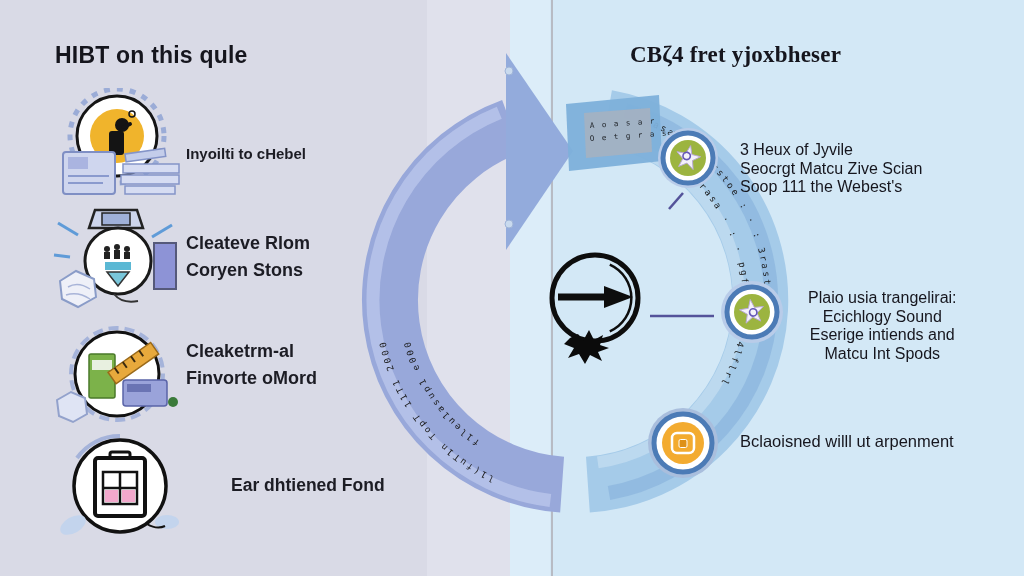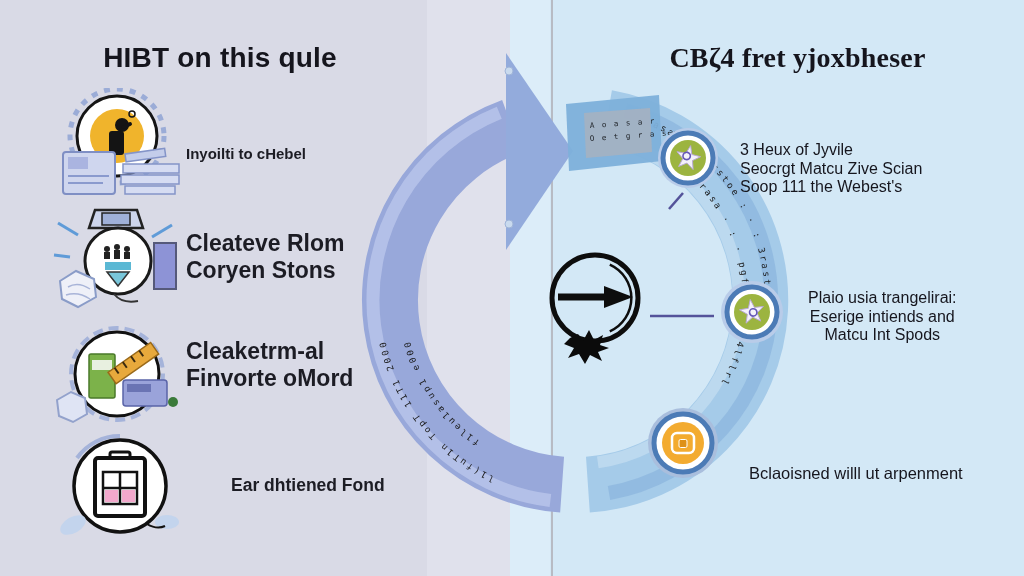"HIBT on this qule" .title { font-size: 28px -> 23px; text-align: center -> left }
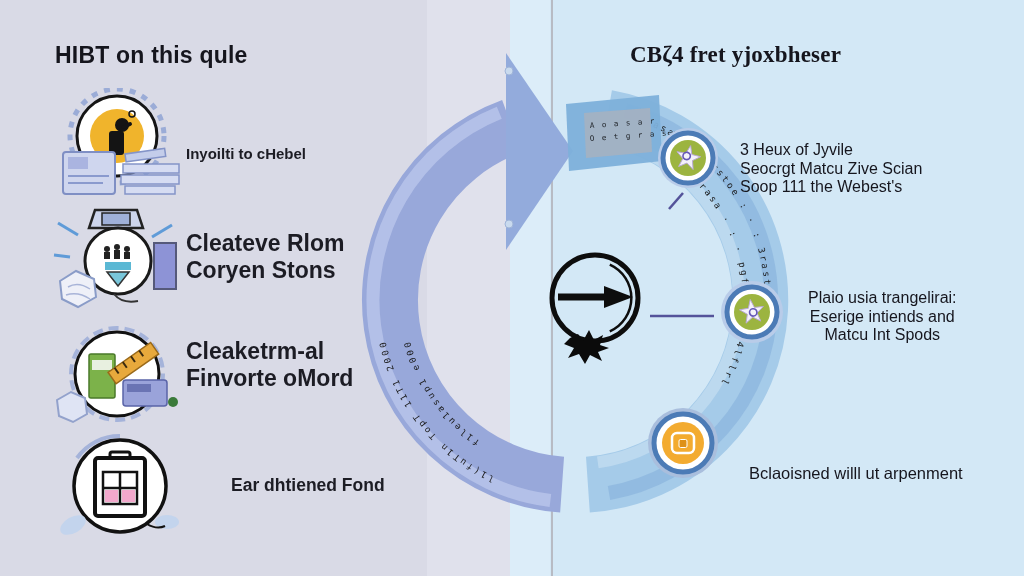"Cleateve Rlom" .label { font-size: 23px -> 18px }
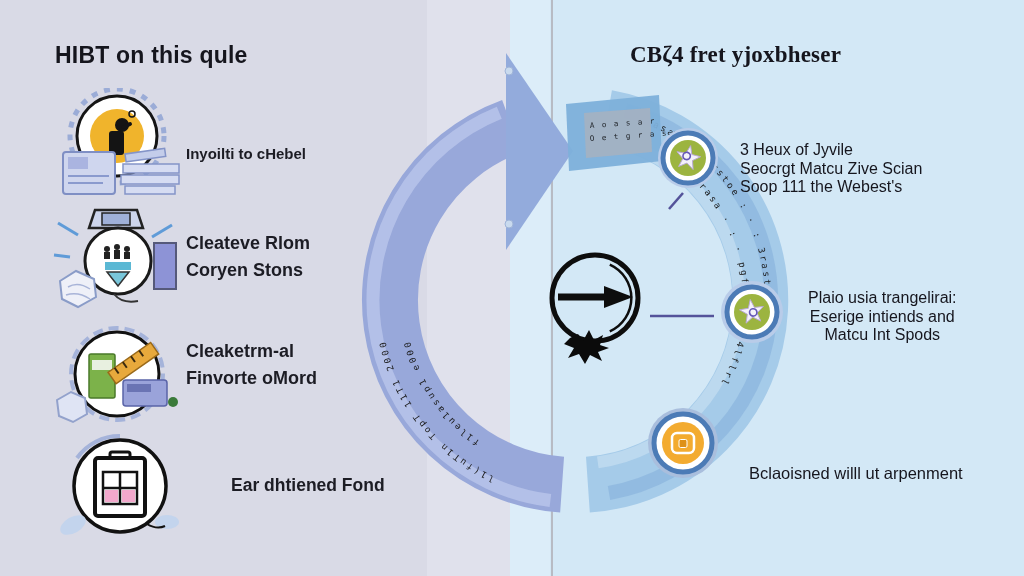"Ecichlogy Sound" div { html: none -> <div>Ecichlogy Sound</div> }
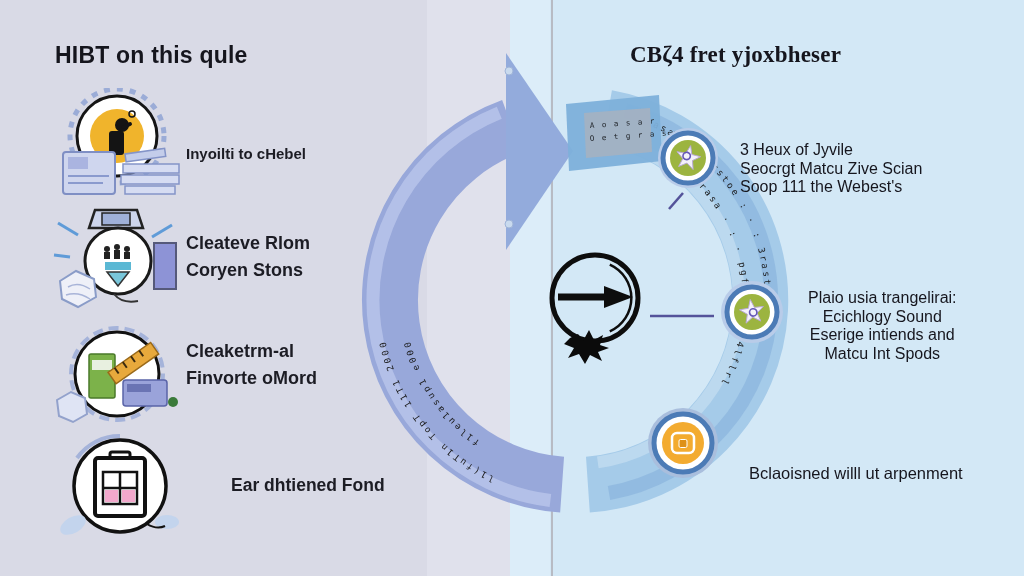"Bclaoisned willl ut arpenment" #rb3 { margin-left: 9px -> none; top: 464px -> 432px }
